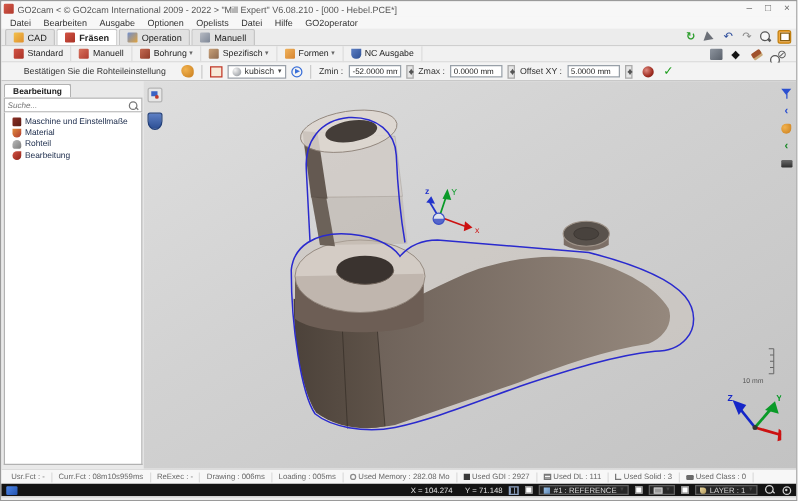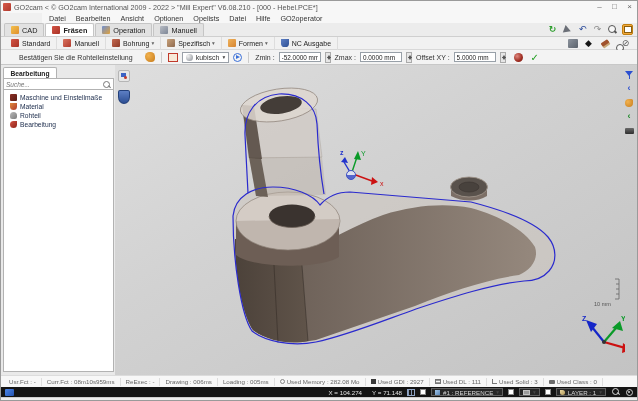"Datei" .menubar { margin-left: 41px -> none }
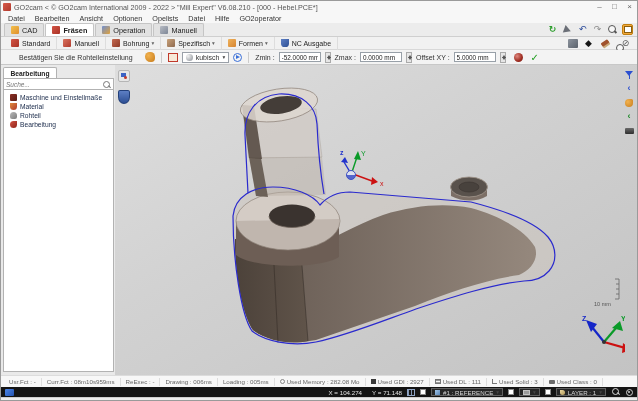"Ansicht" span { text: Ansicht -> Ausgabe }
